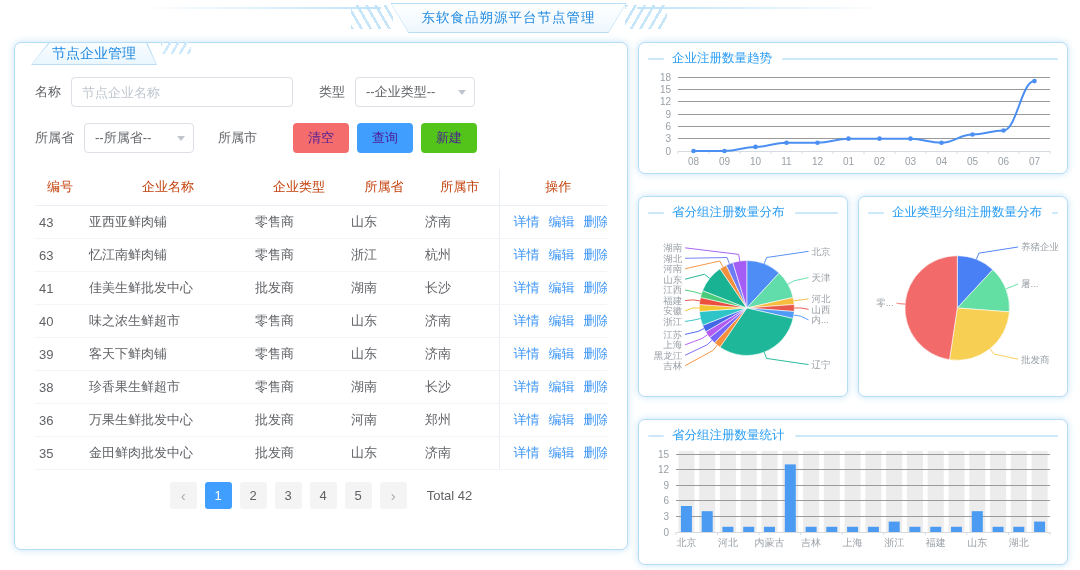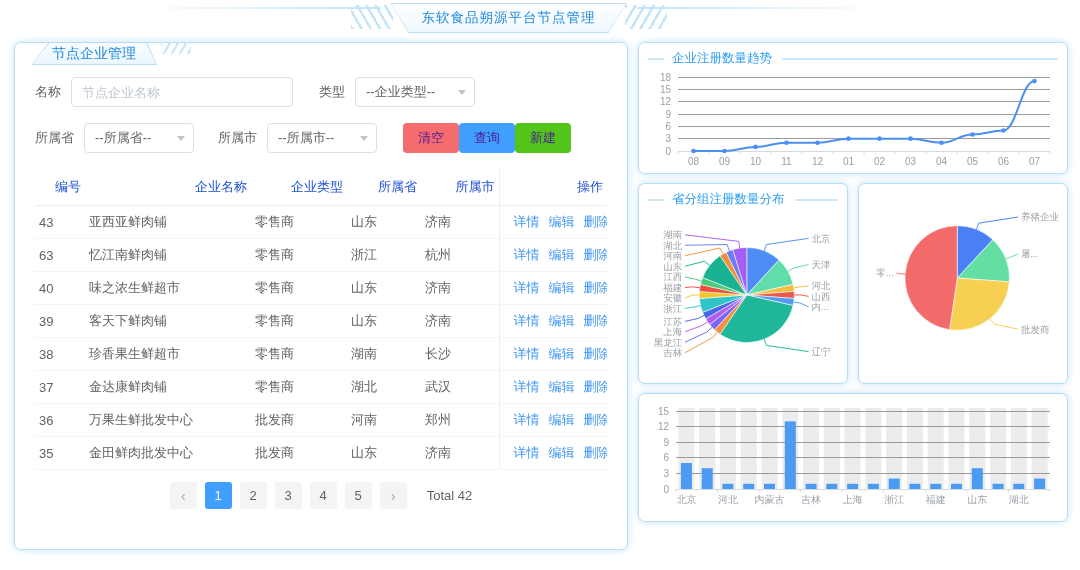"企业注册数量趋势" .right { gap: 9px -> 22px }
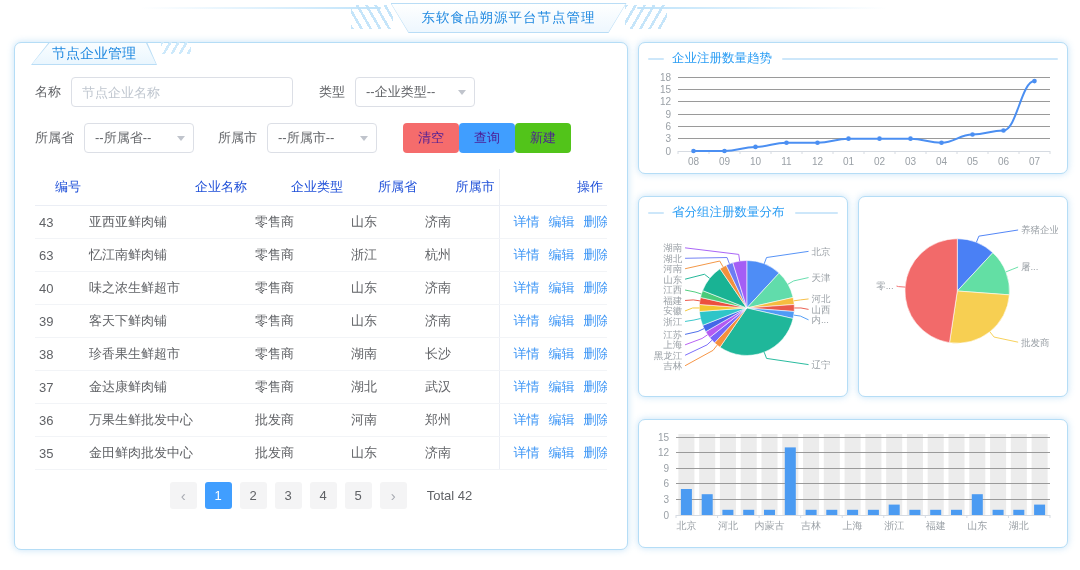"--所属市--" div.sel { html: <div> <span>--所属市--</span> <i></i> </div> -> none }
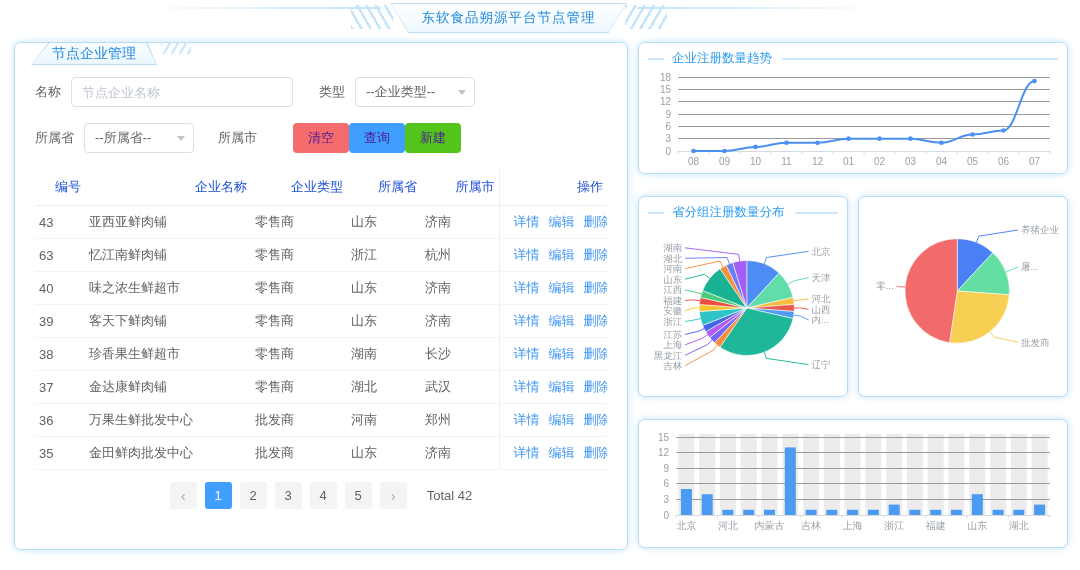"查询" .ml12 { margin-left: 0 -> 8px }
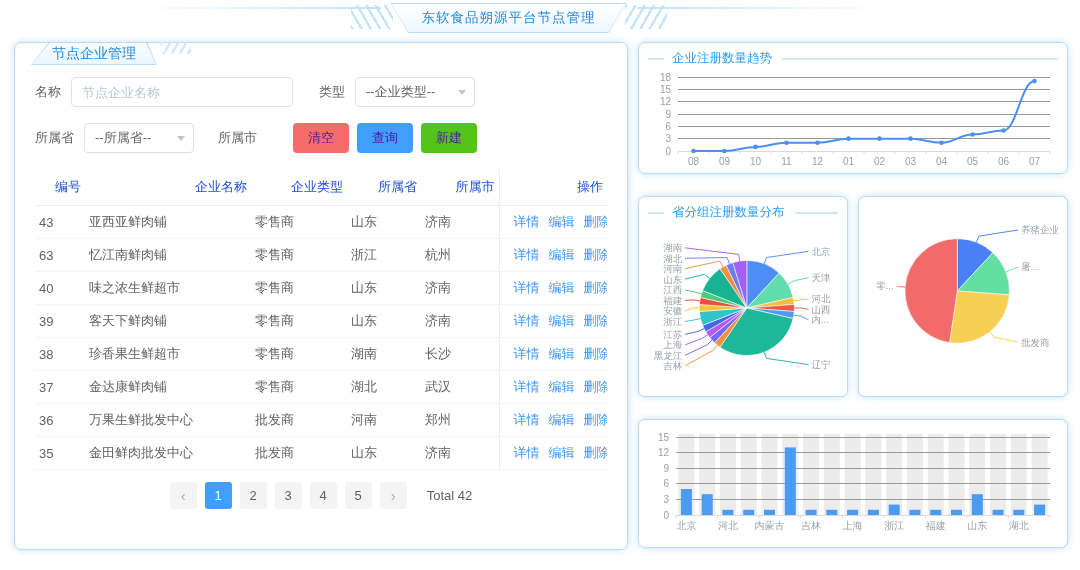"编号" .tbl th { color: #1d4ed8 -> #c2410c; text-align: right -> center }
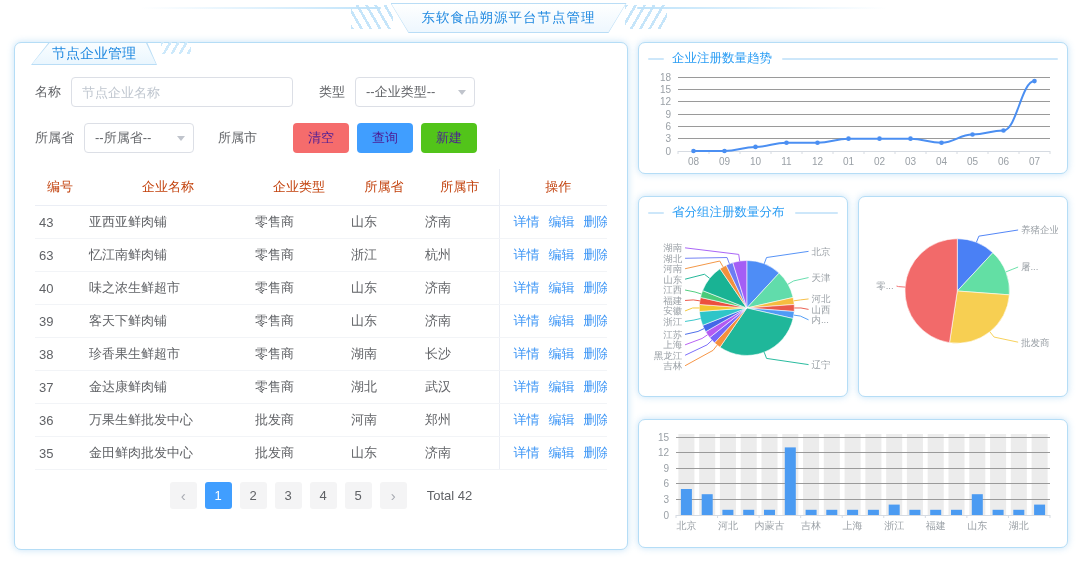"企业类型分组注册数量分布" div.ctitle { html: none -> <div>企业类型分组注册数量分布</div> }
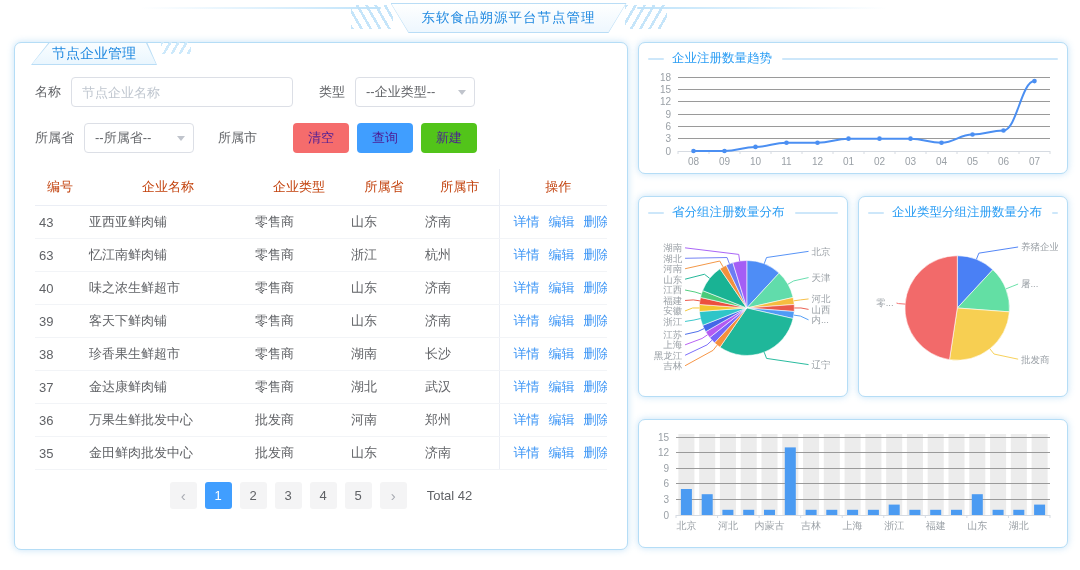"41" tr { html: none -> <tr> <td>41</td> <td>佳美生鲜批发中心</td> <td>批发商</td> <td>湖南</td> <td>长沙</td> <td><a>详情</a><a>编辑</a><a>删除</a></td> </tr> }
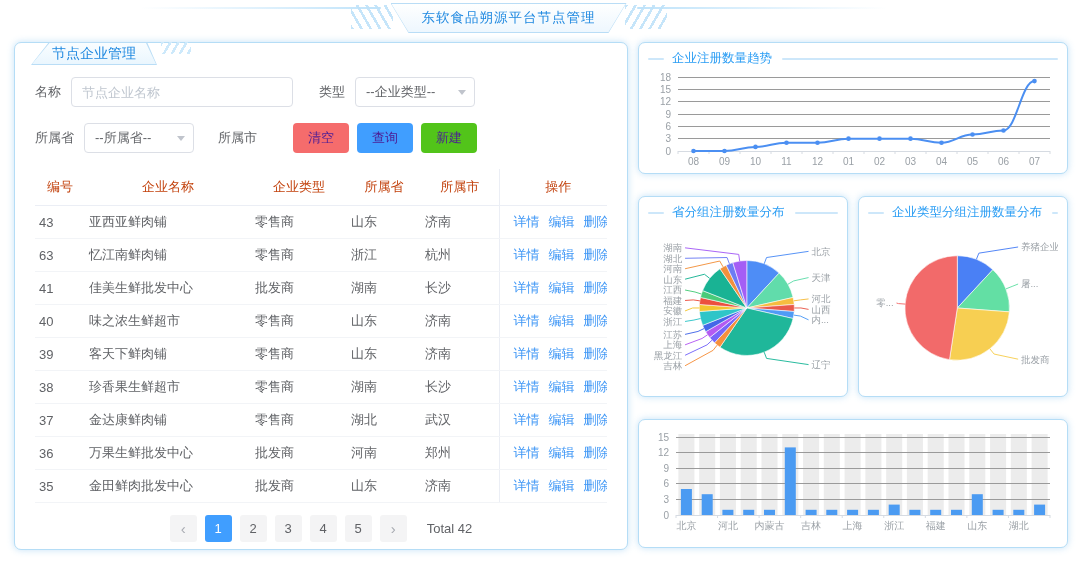"37" tr { html: <tr> <td>37</td> <td>金达康鲜肉铺</td> <td>零售商</td> <td>湖北</td> <td>武汉</td> <td><a>详情</a><a>编辑</a><a>删除</a></td> </tr> -> none }
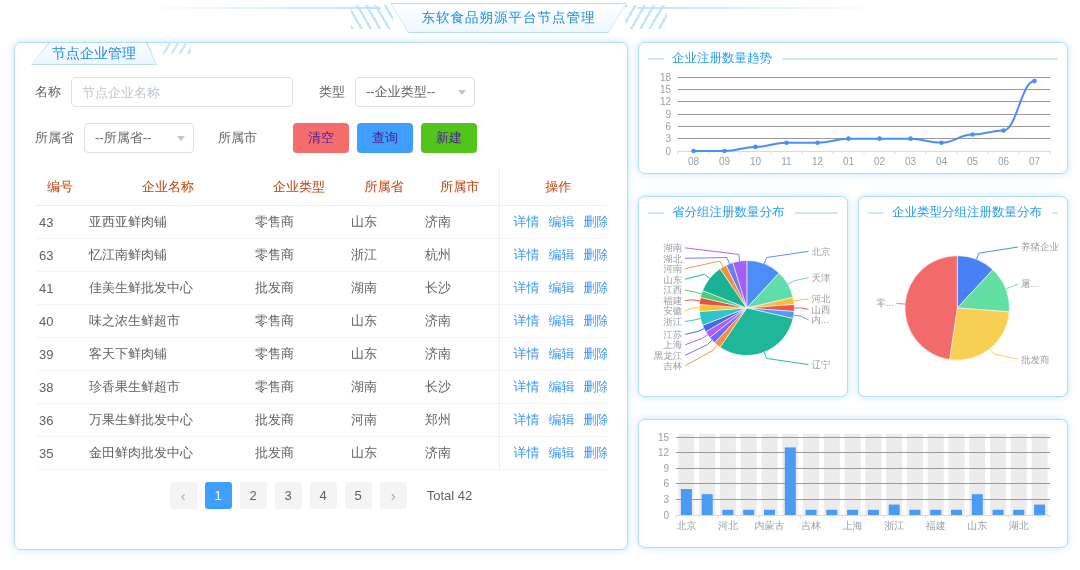"省分组注册数量统计" div.ctitle { html: none -> <div>省分组注册数量统计</div> }
